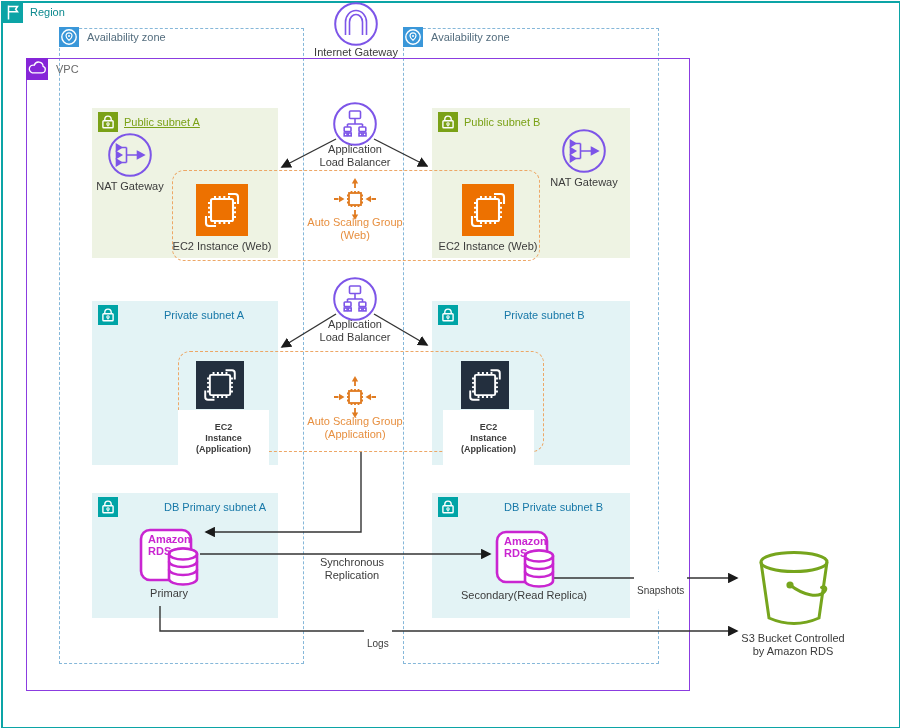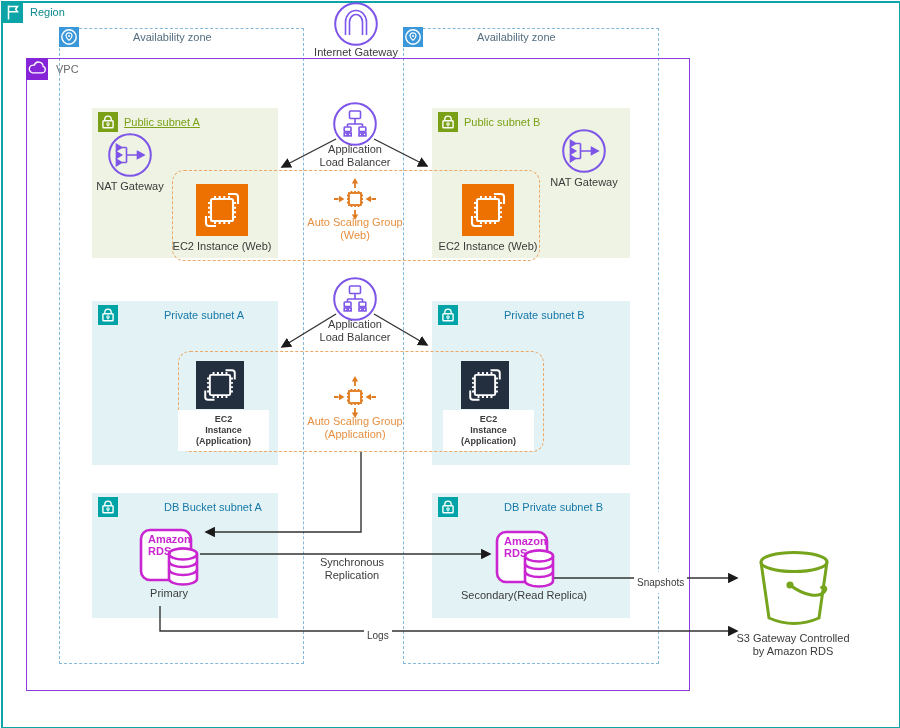"Availability zone" .azgray-t { margin-left: 46px -> none }
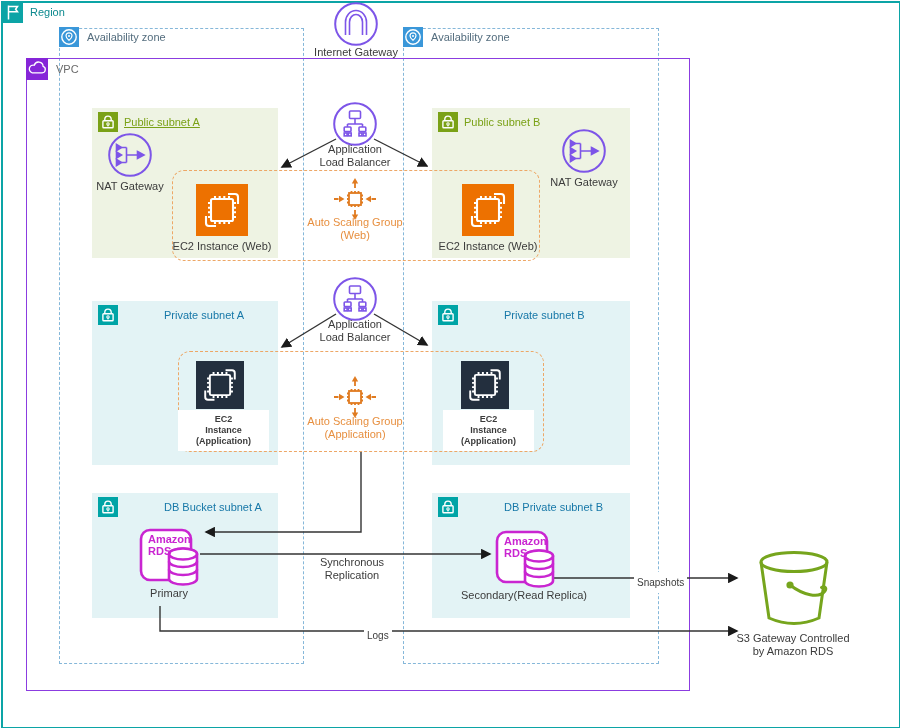"EC2" .whitebg { padding: 4px 3px -> 12px 3px }
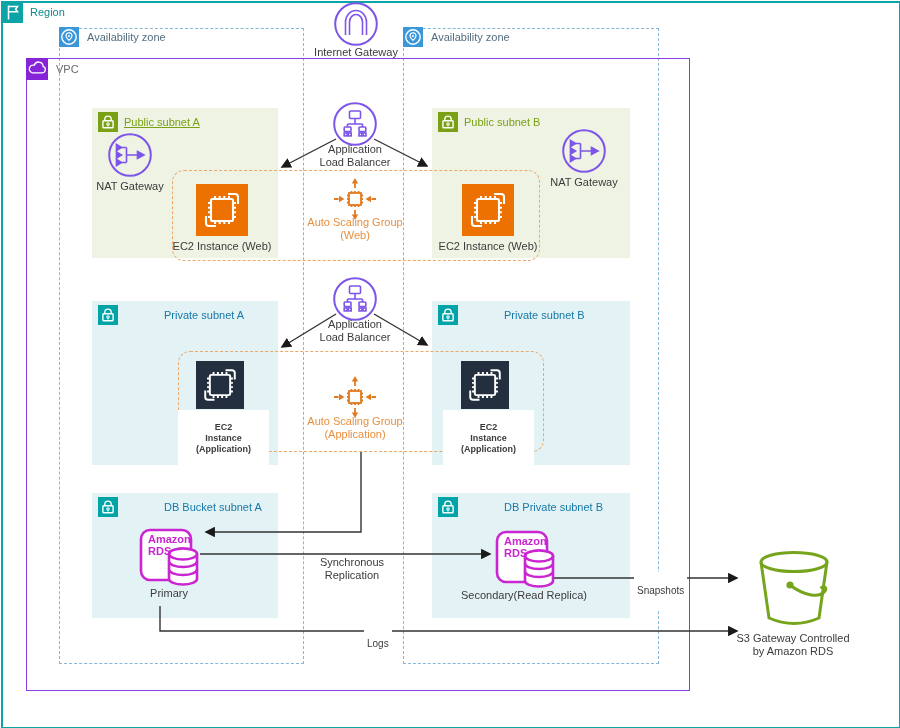"DB Bucket subnet A" div.lbl { text: Bucket -> Primary }
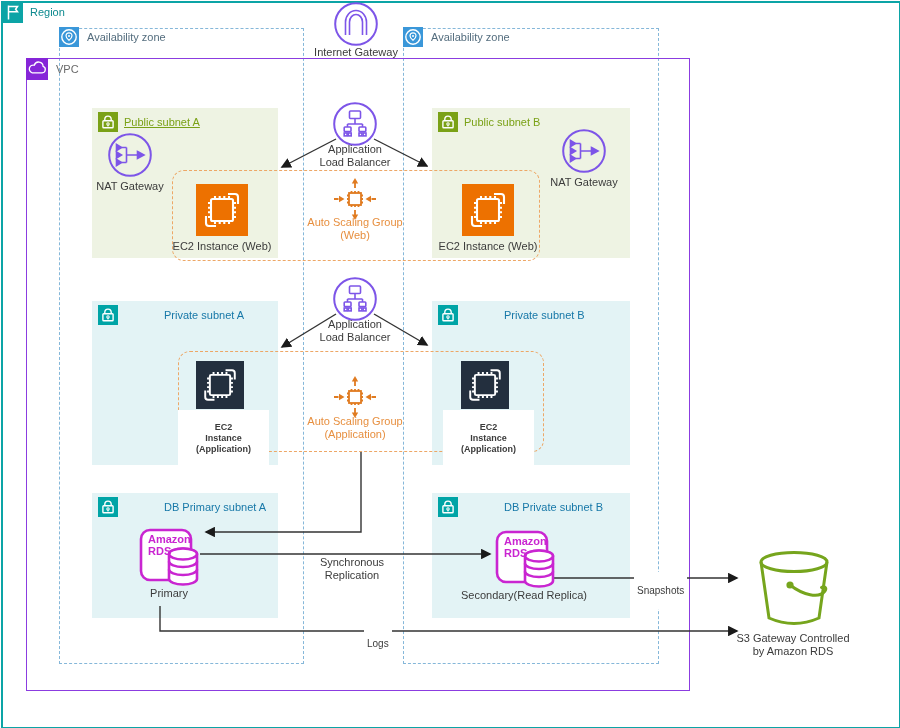"S3 Gateway Controlled" div { text: Gateway -> Bucket }
